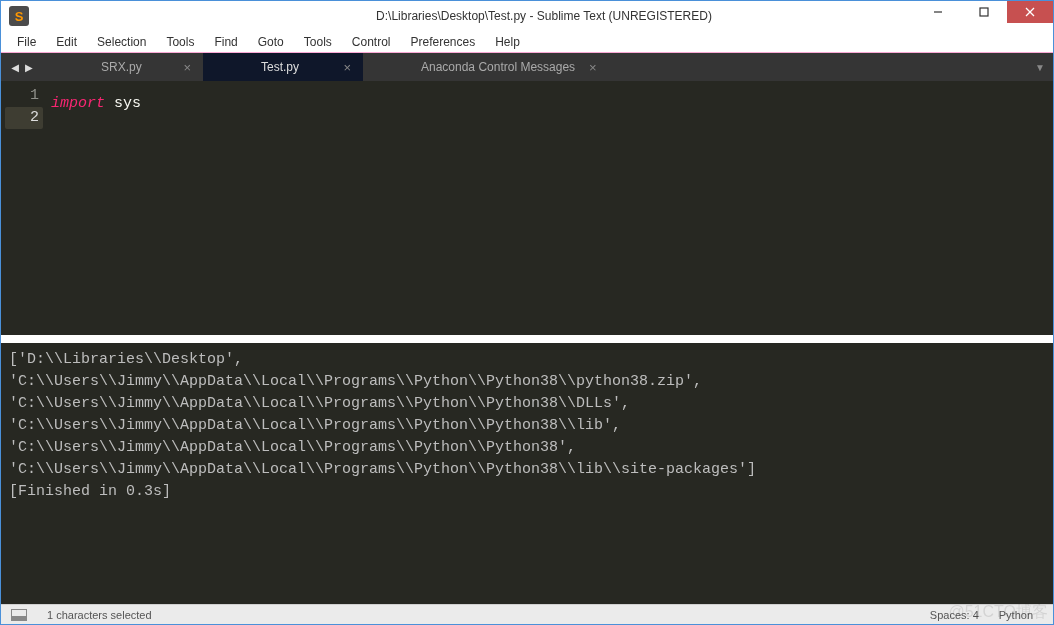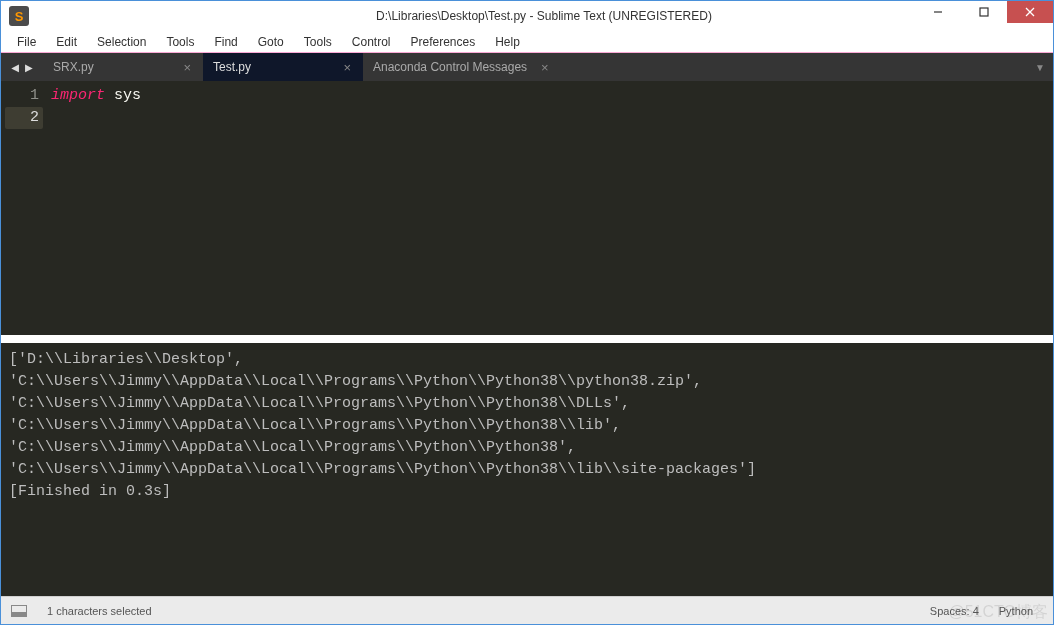"SRX.py" .tab .tab-label { margin-left: none -> 48px }
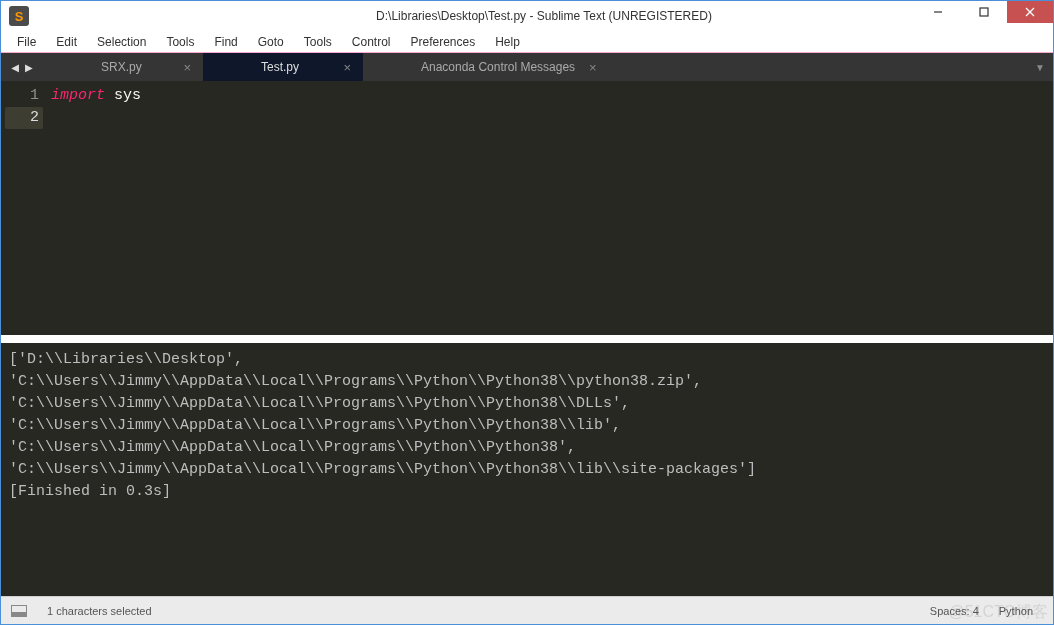"import sys" .code { padding: 4px 4px -> 12px 4px }
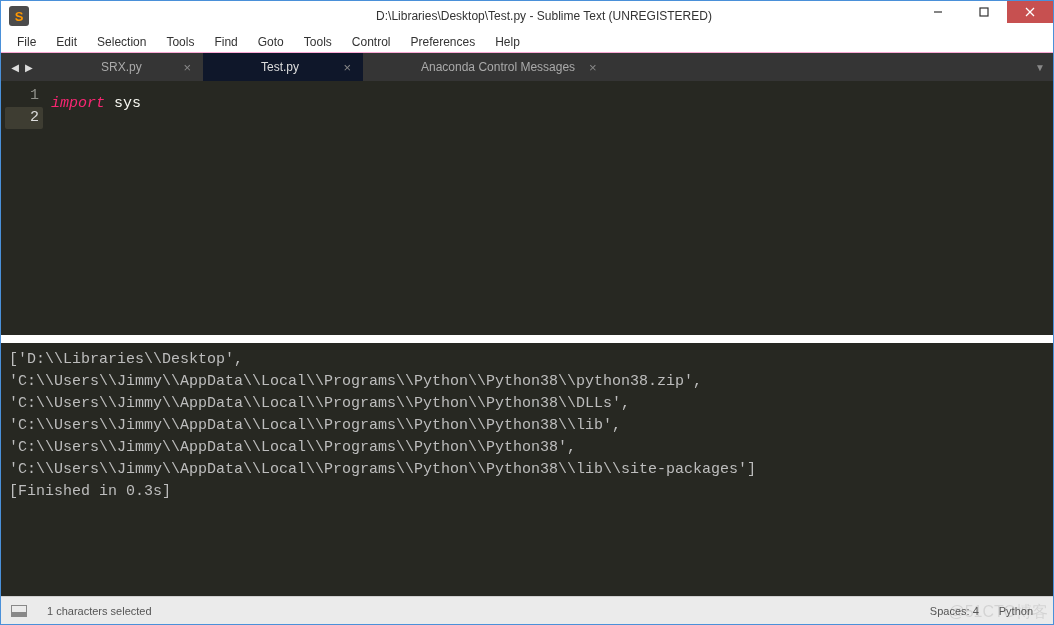"1 characters selected" .statusbar { height: 28px -> 20px }
